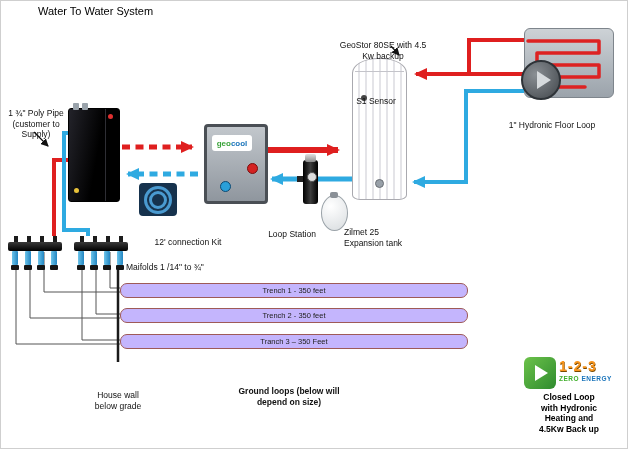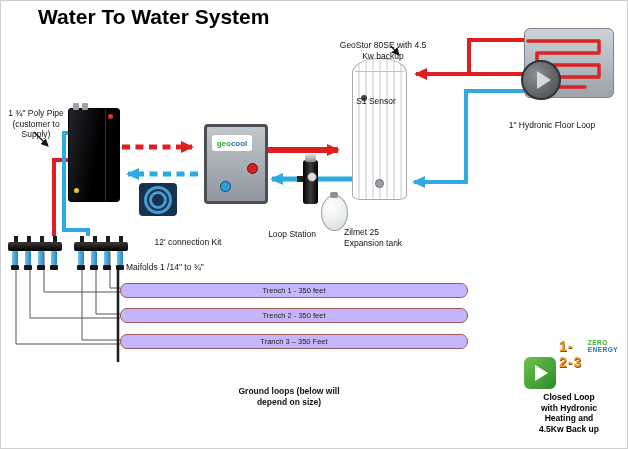"Water To Water System" #title { font-size: 21px -> 11px; font-weight: bold -> normal }
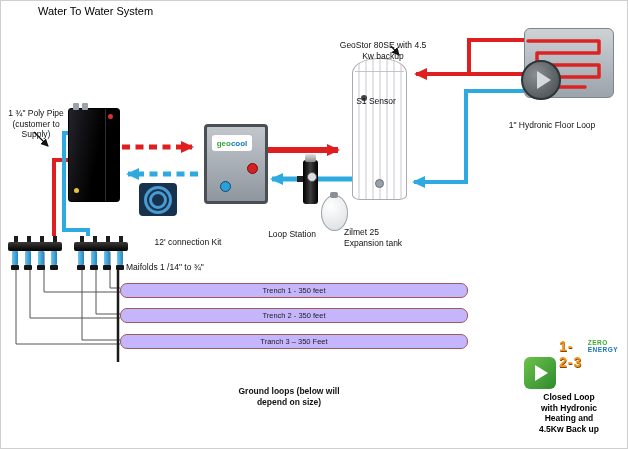"1-2-3" .logo-text { flex-direction: none -> column; text-align: none -> center; top: 338px -> 358px }
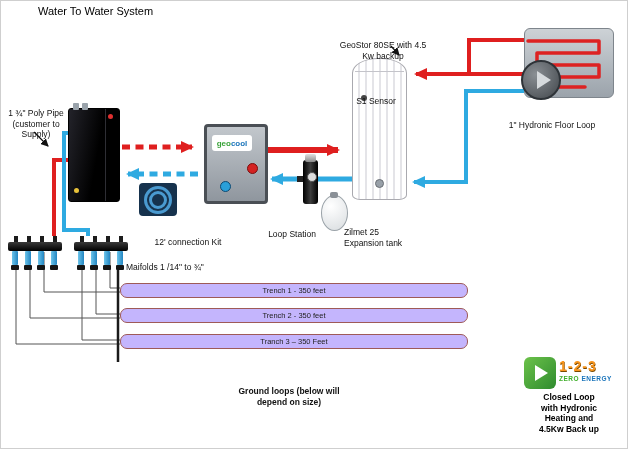"House wall" div.lbl { html: none -> <div>House wall below grade</div> }
